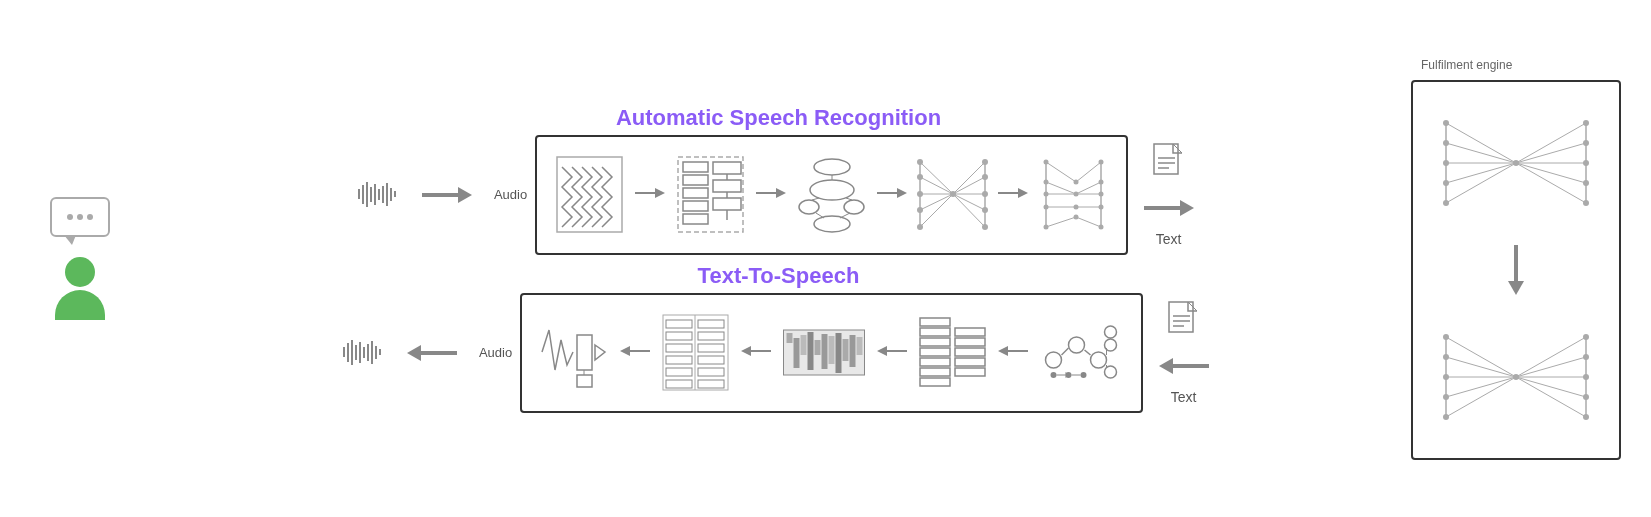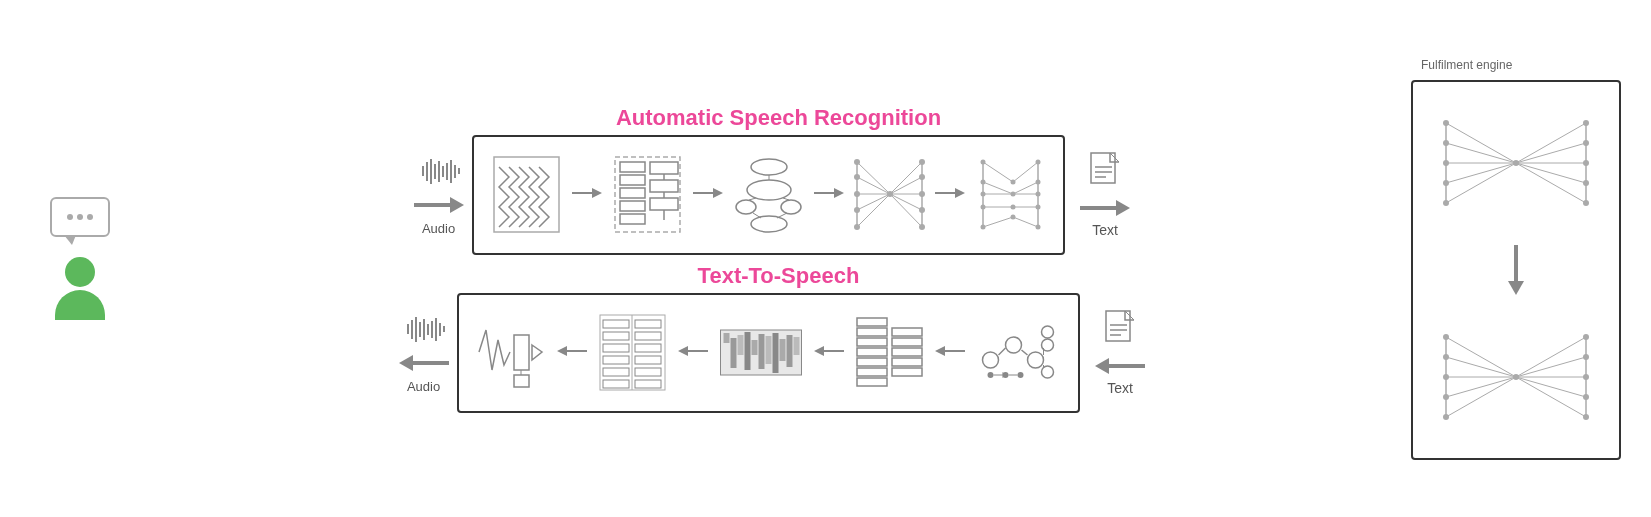"Automatic Speech Recognition" .section-title { color: #ec4899 -> #8b5cf6 }
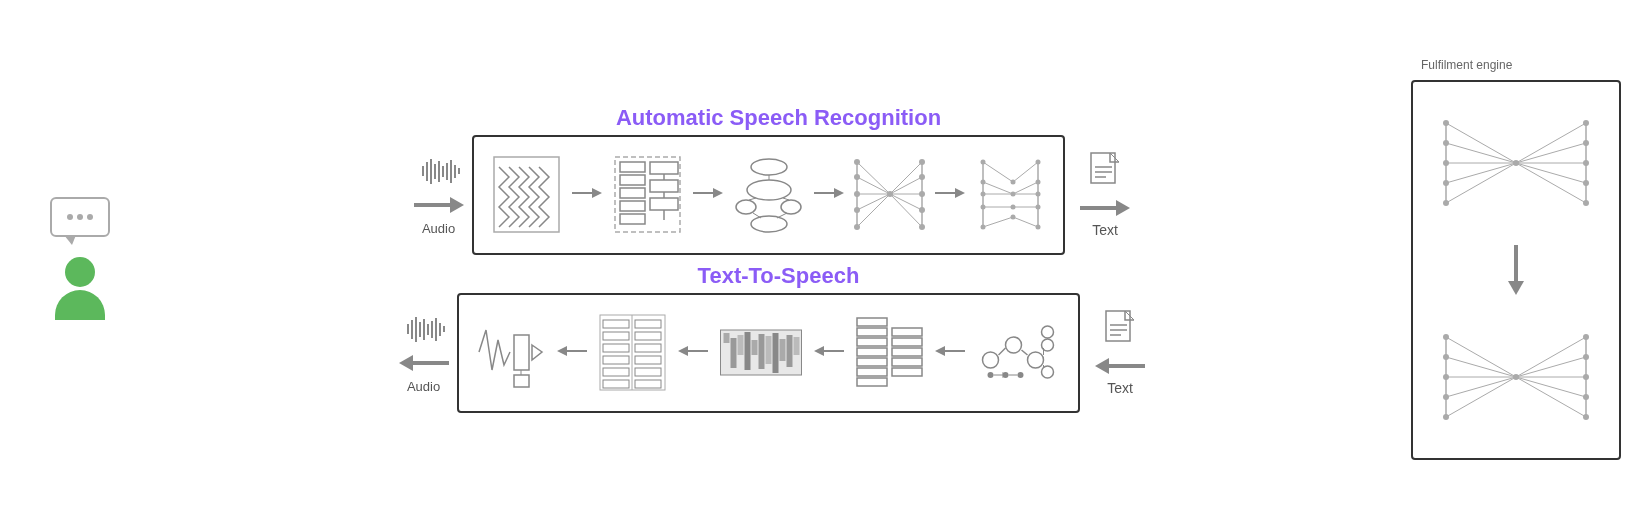"Audio" .audio-section { flex-direction: column -> row; gap: 7px -> 22px }
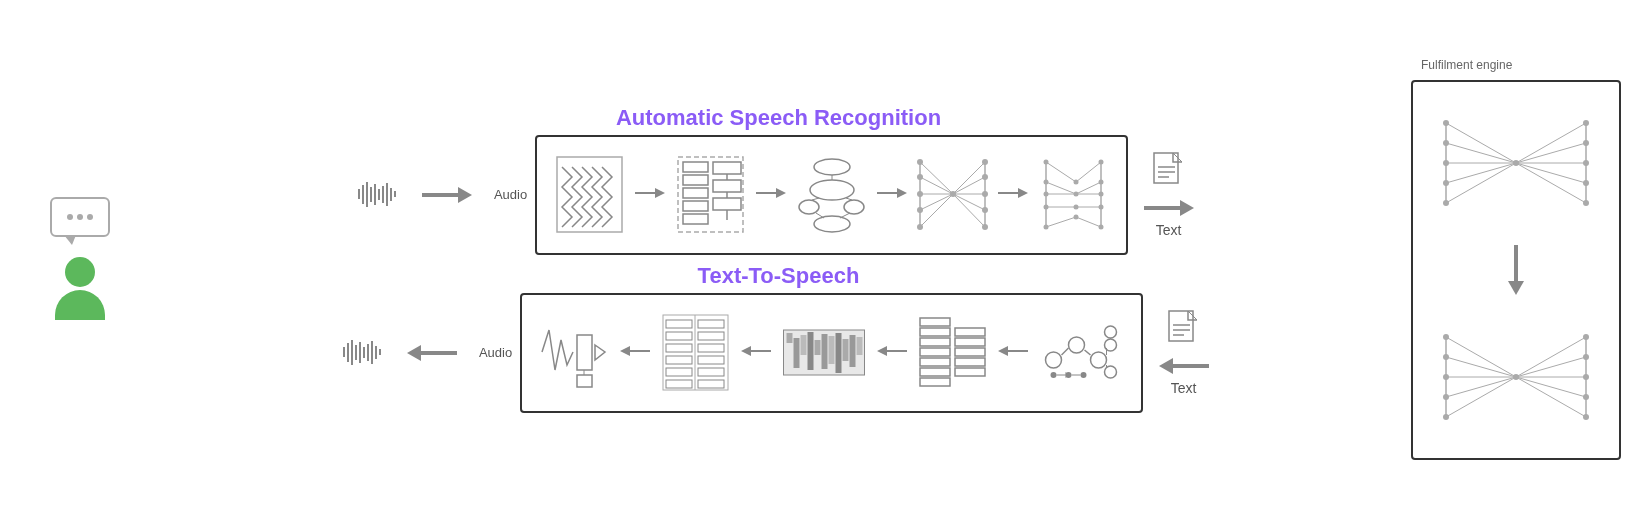"Text" .text-section { gap: 5px -> 14px }
